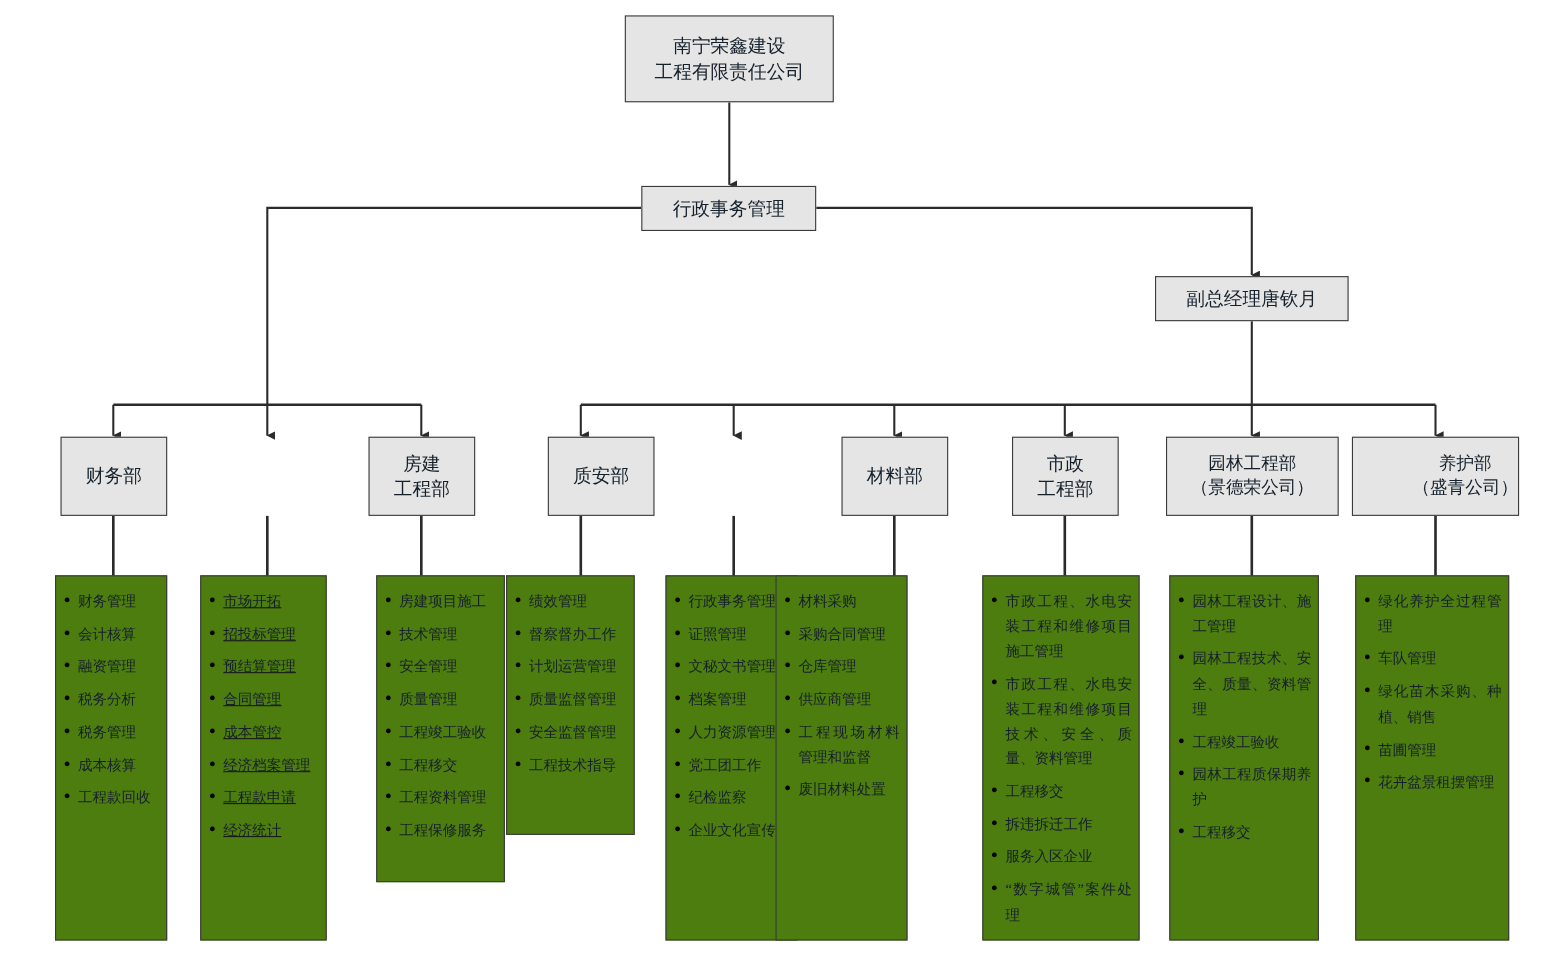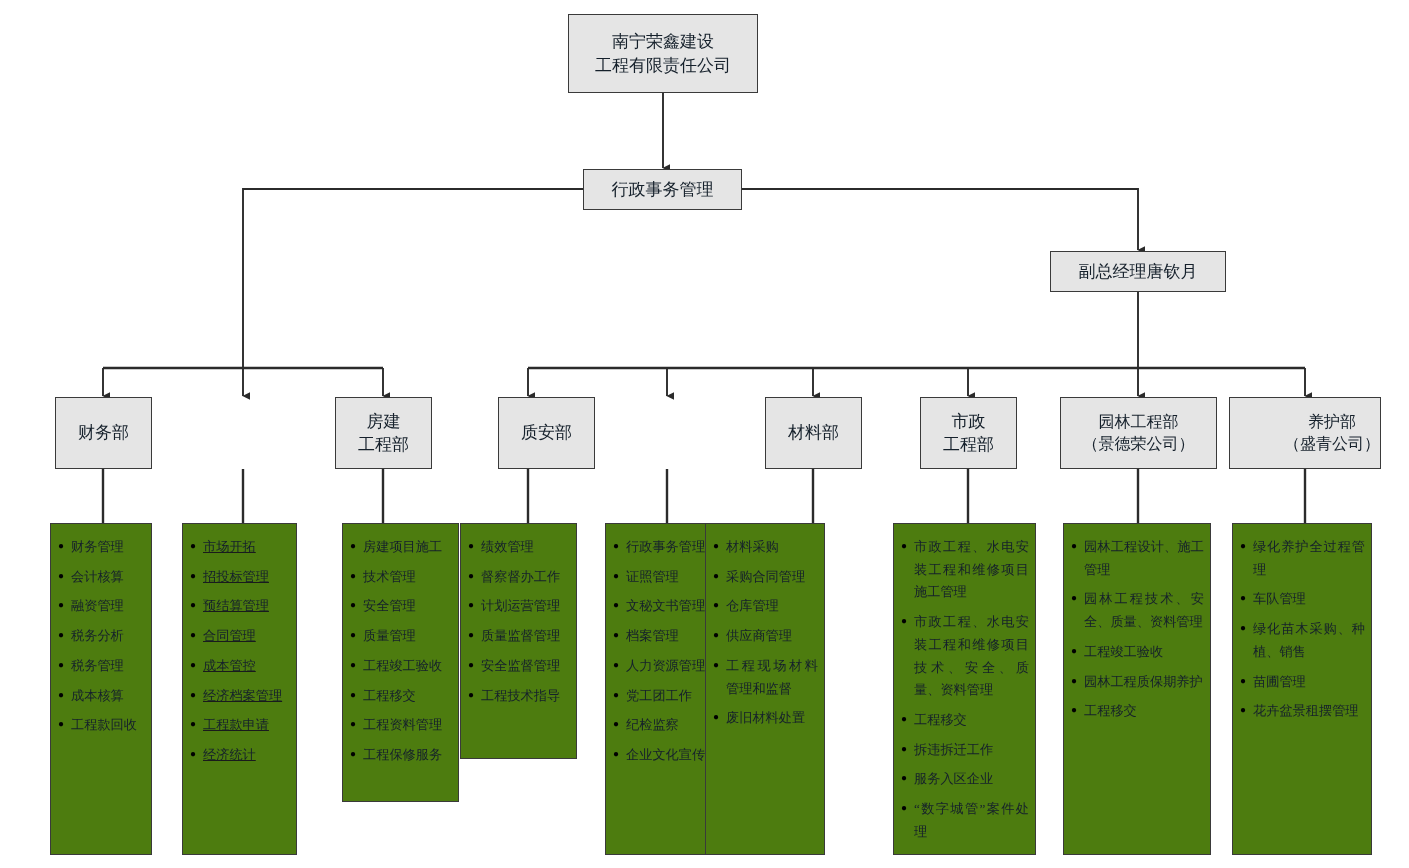"园林工程设计、施工管理" div.detail { width: 148px -> 136px }
